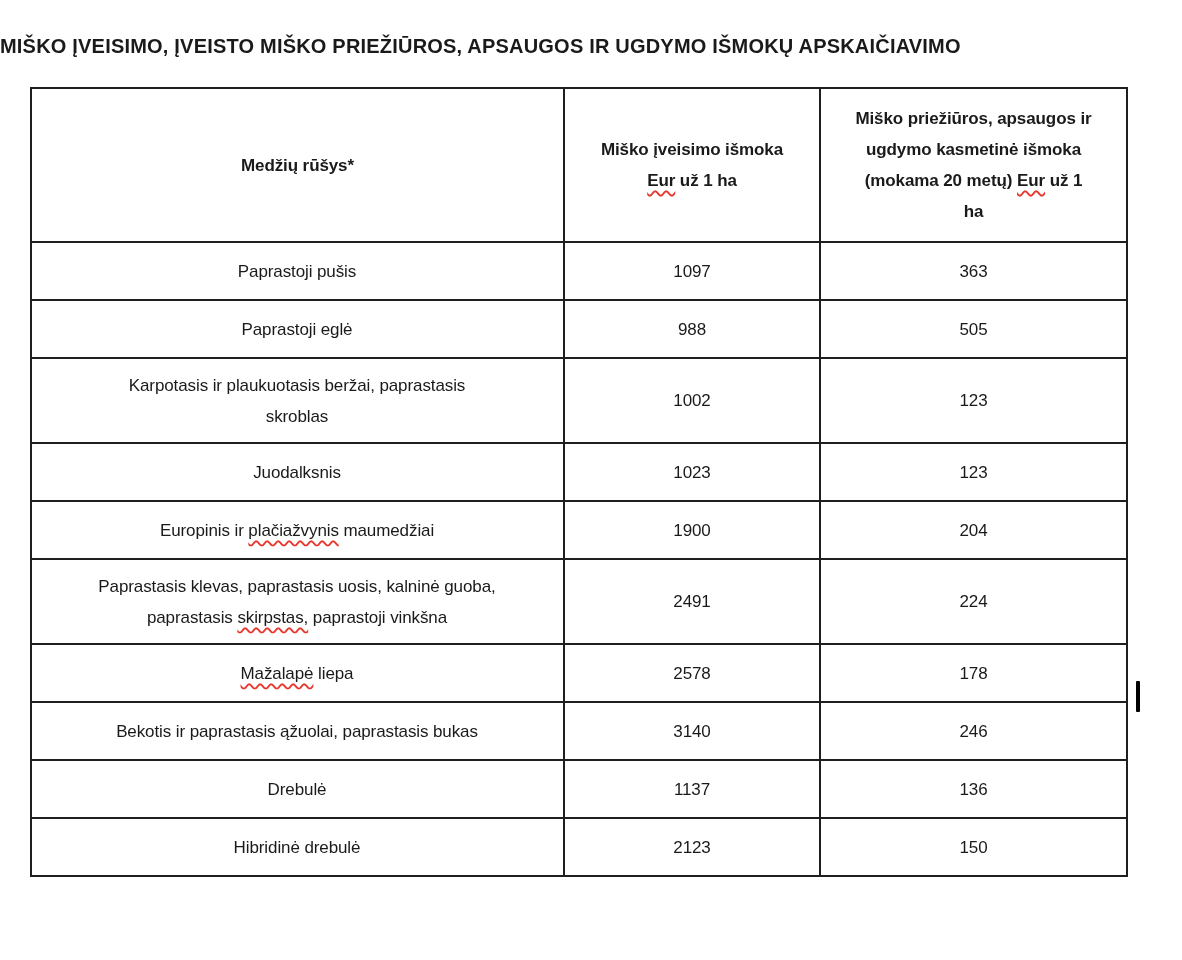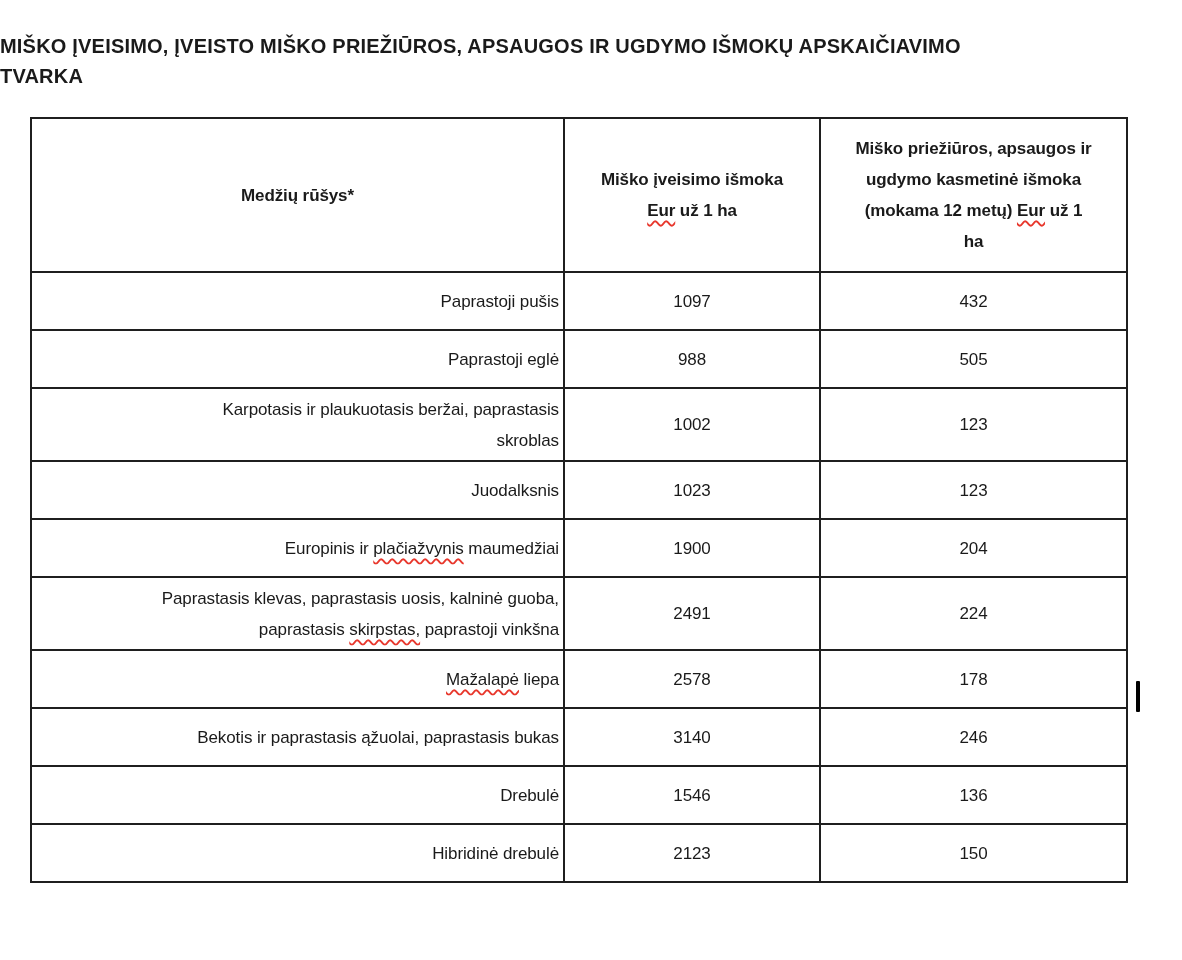"TVARKA" div { html: <div>TVARKA</div> -> none }
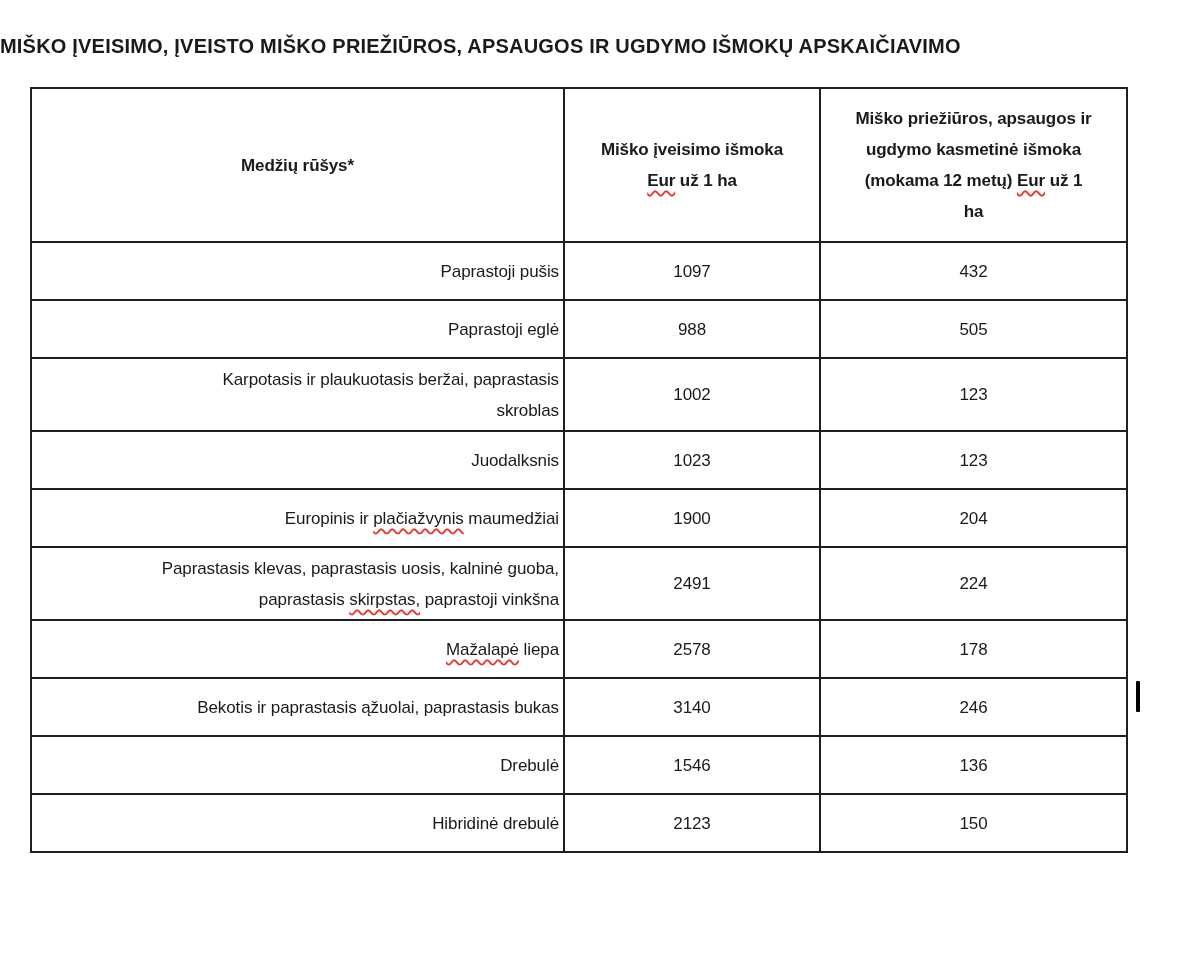"(mokama 12 metų)" span { text: 12 -> 20 }
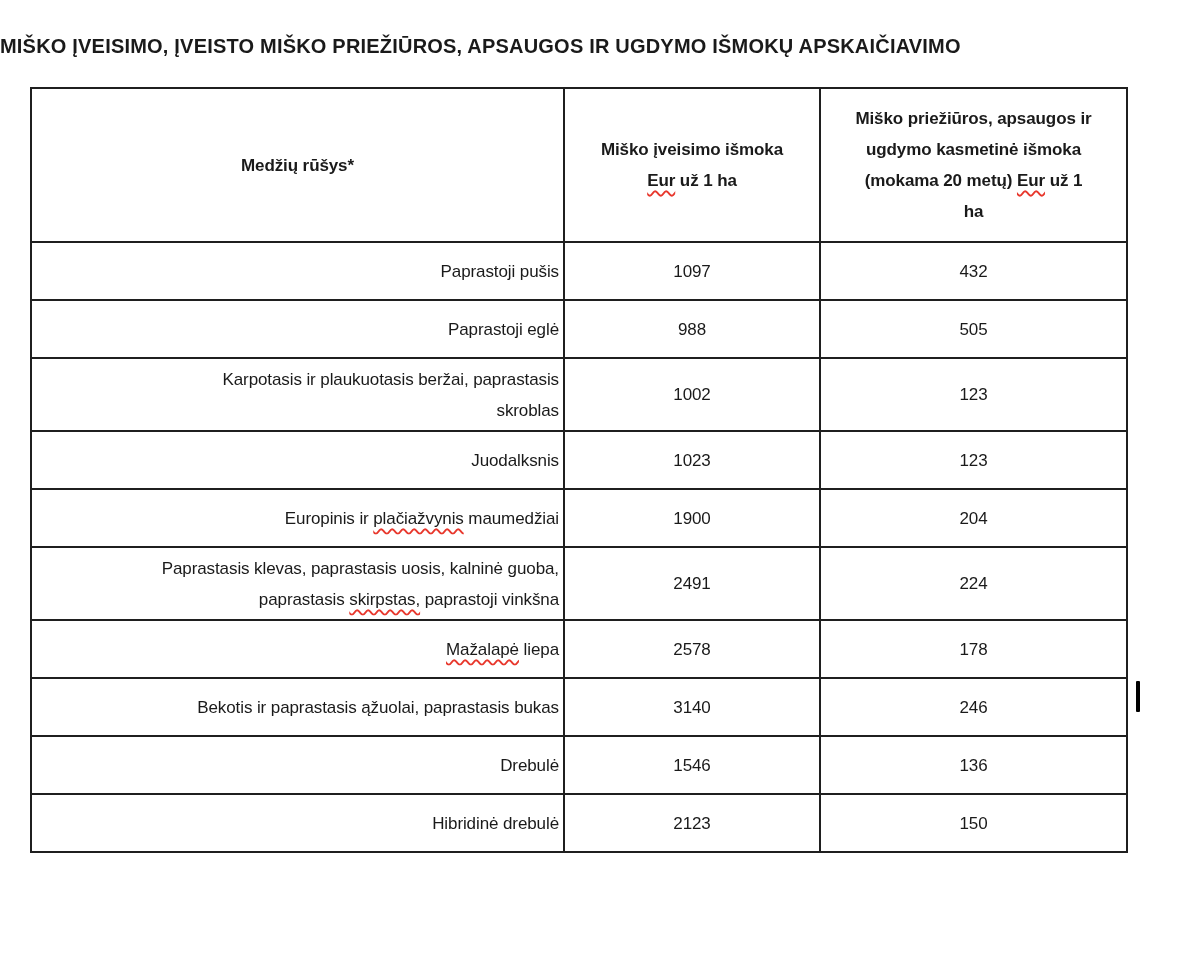"Paprastoji pušis" td.species { text-align: right -> center }
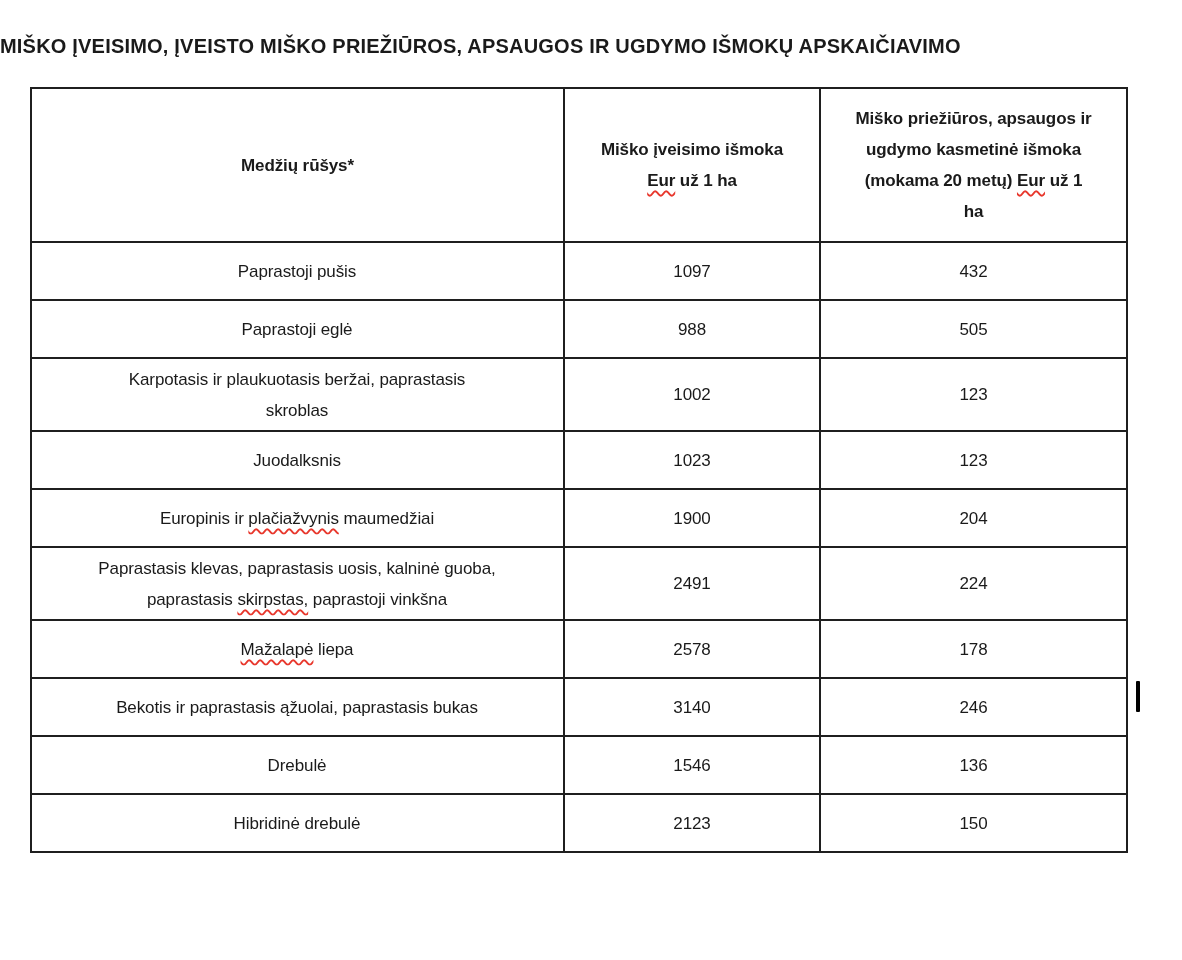"432" td.num { text: 432 -> 363 }
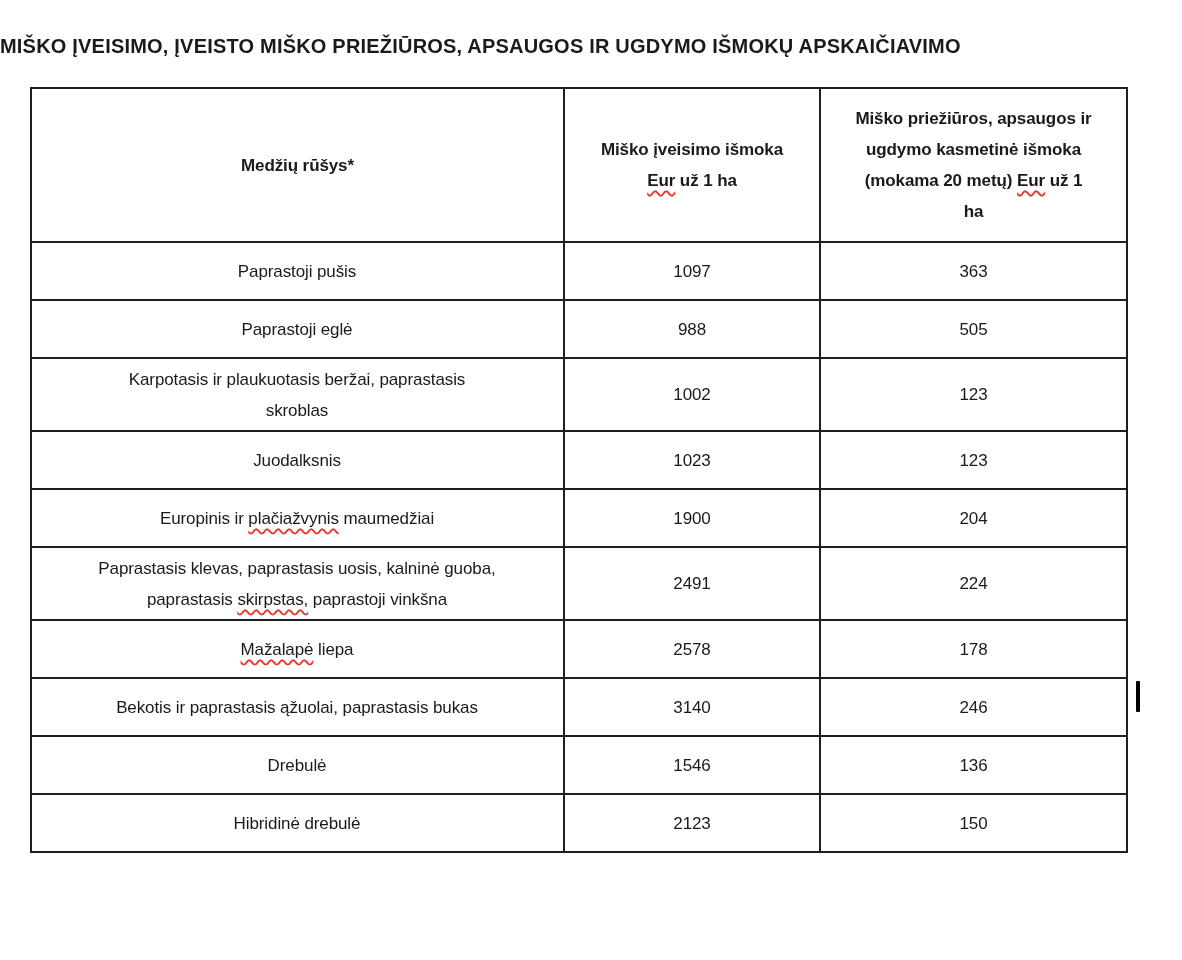"Karpotasis ir plaukuotasis beržai," tr.tall { height: 73px -> 85px }
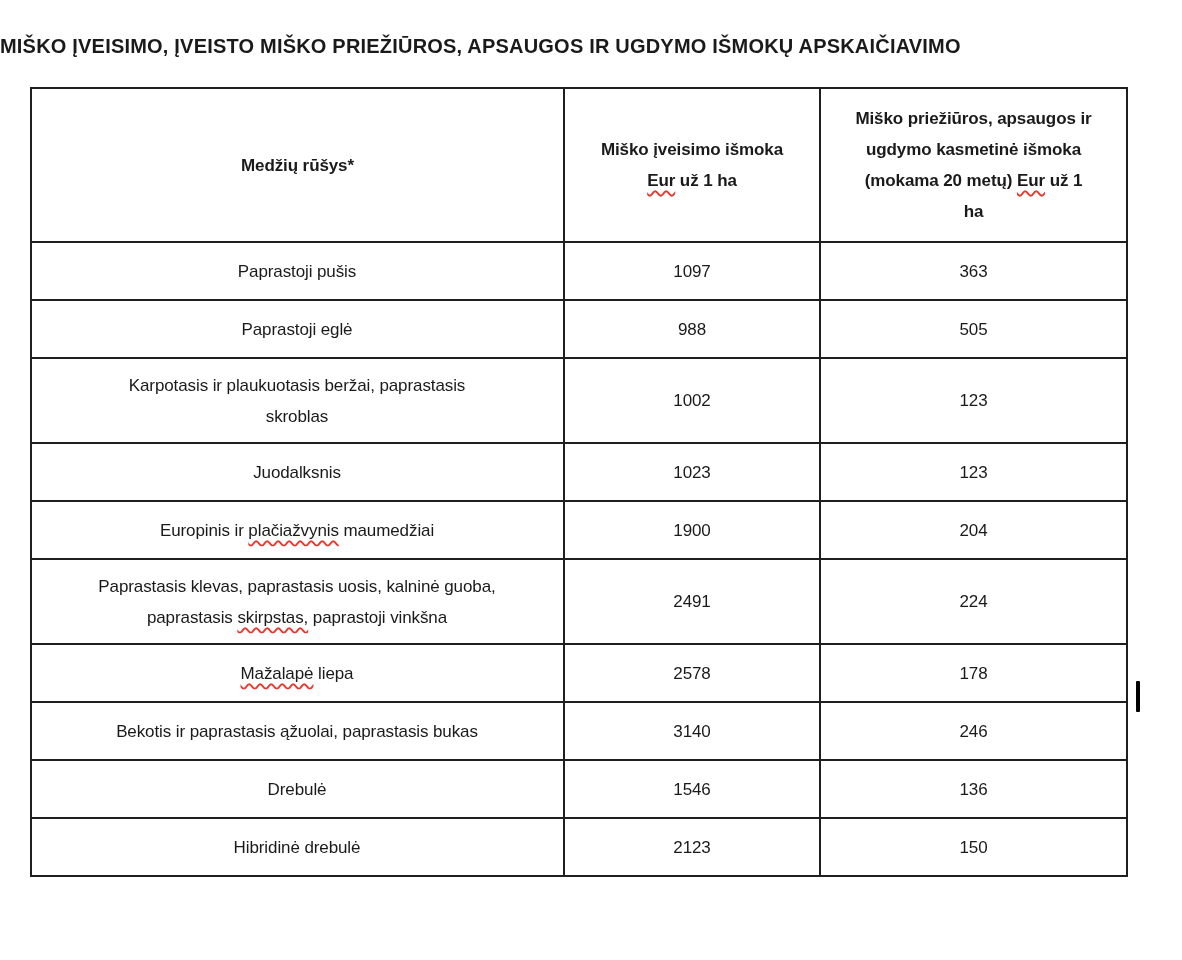"1546" td.num { text: 1546 -> 1137 }
